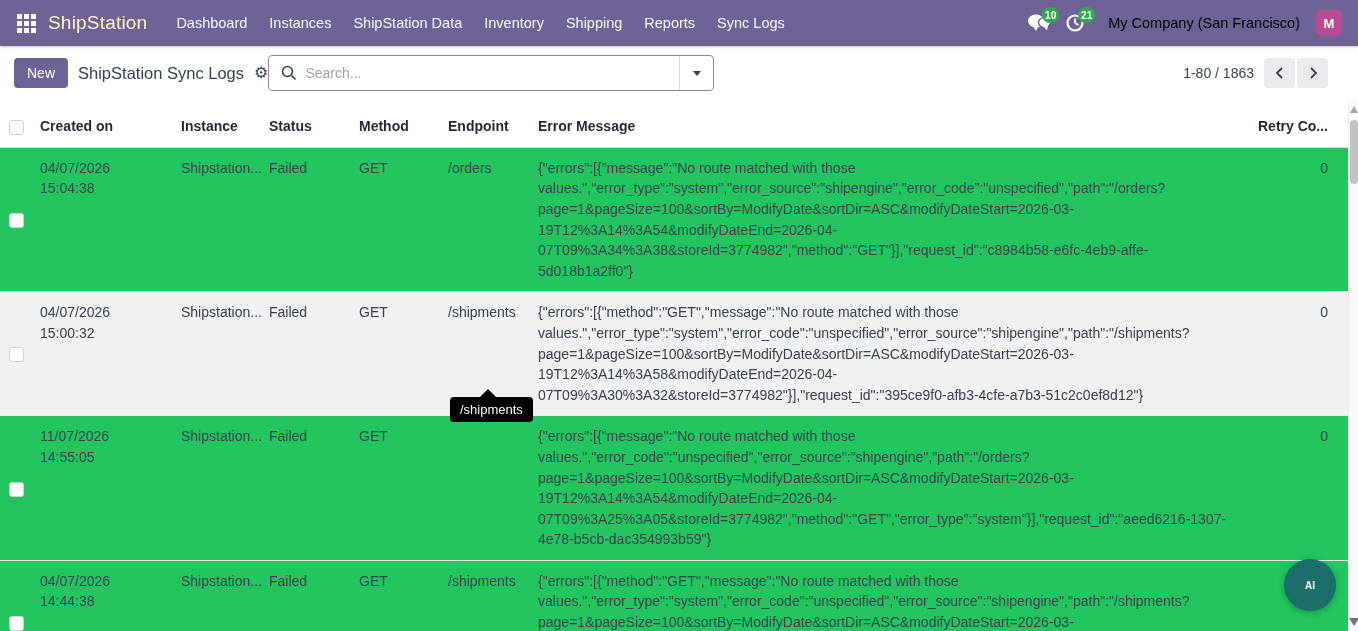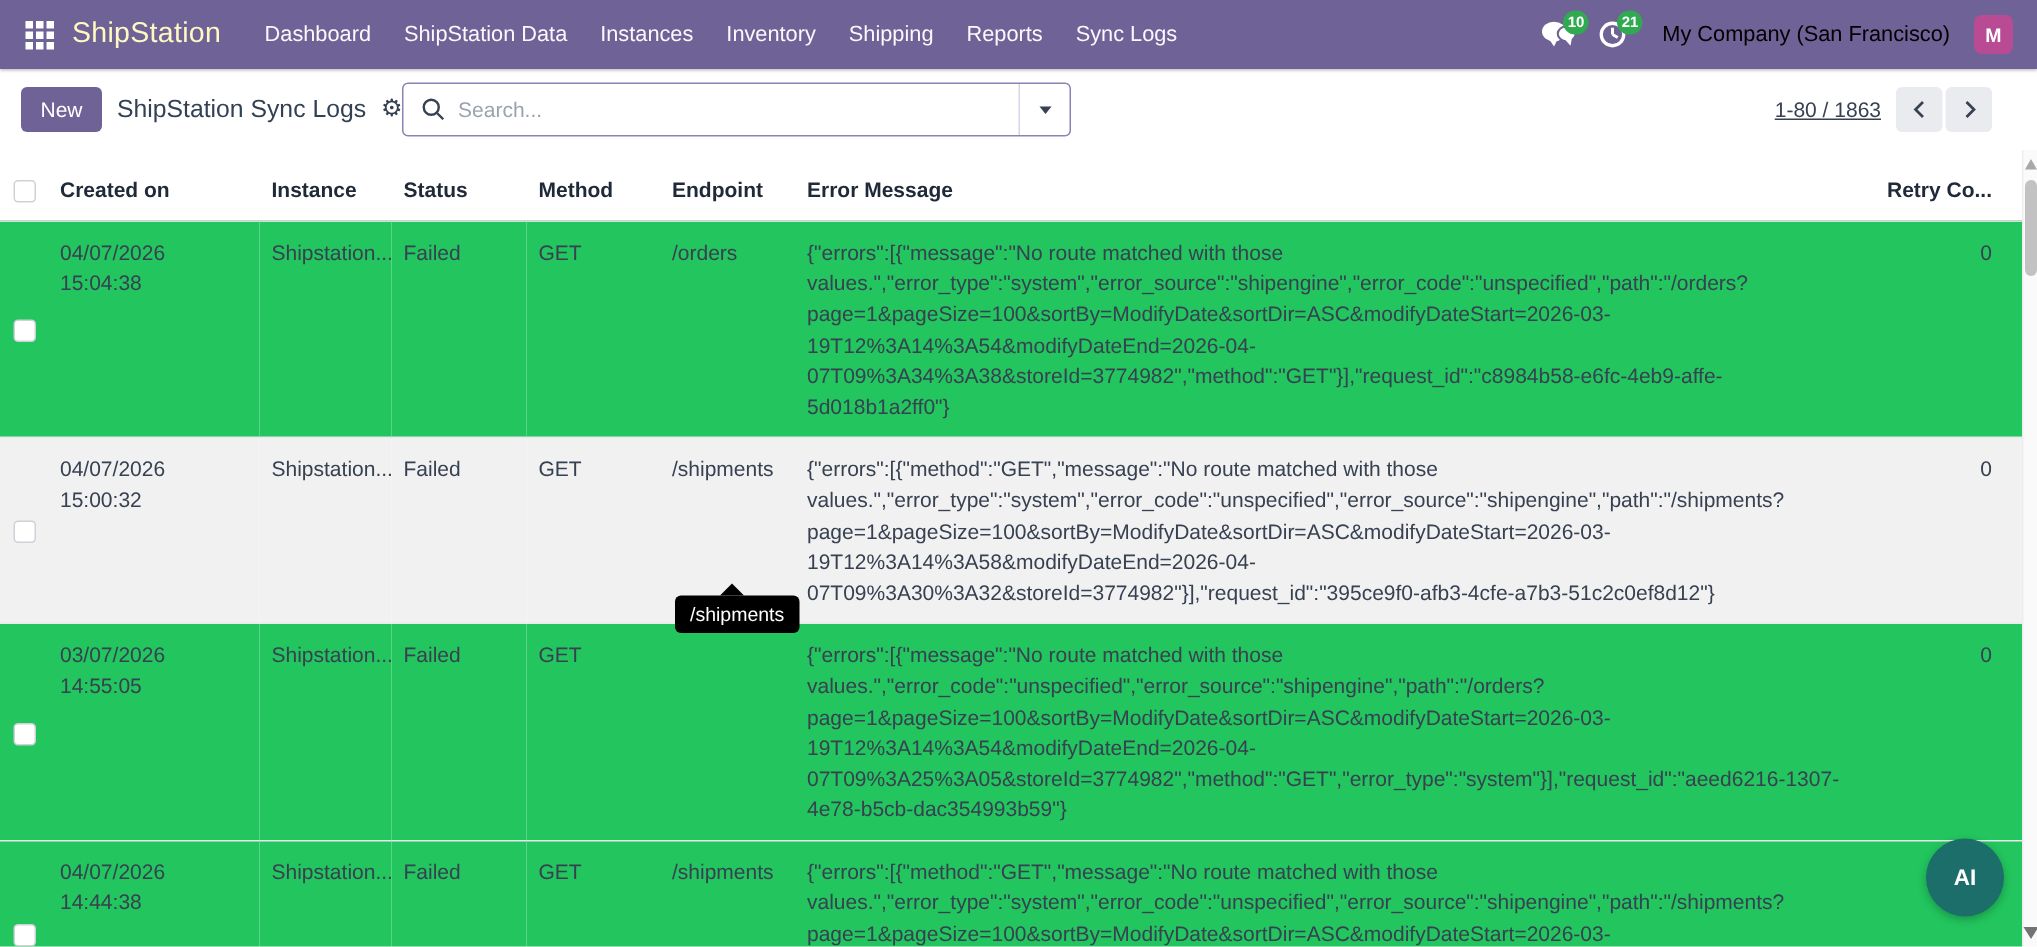"ShipStation Data" span.nav-item { order: before "Instances" -> after "Instances" }
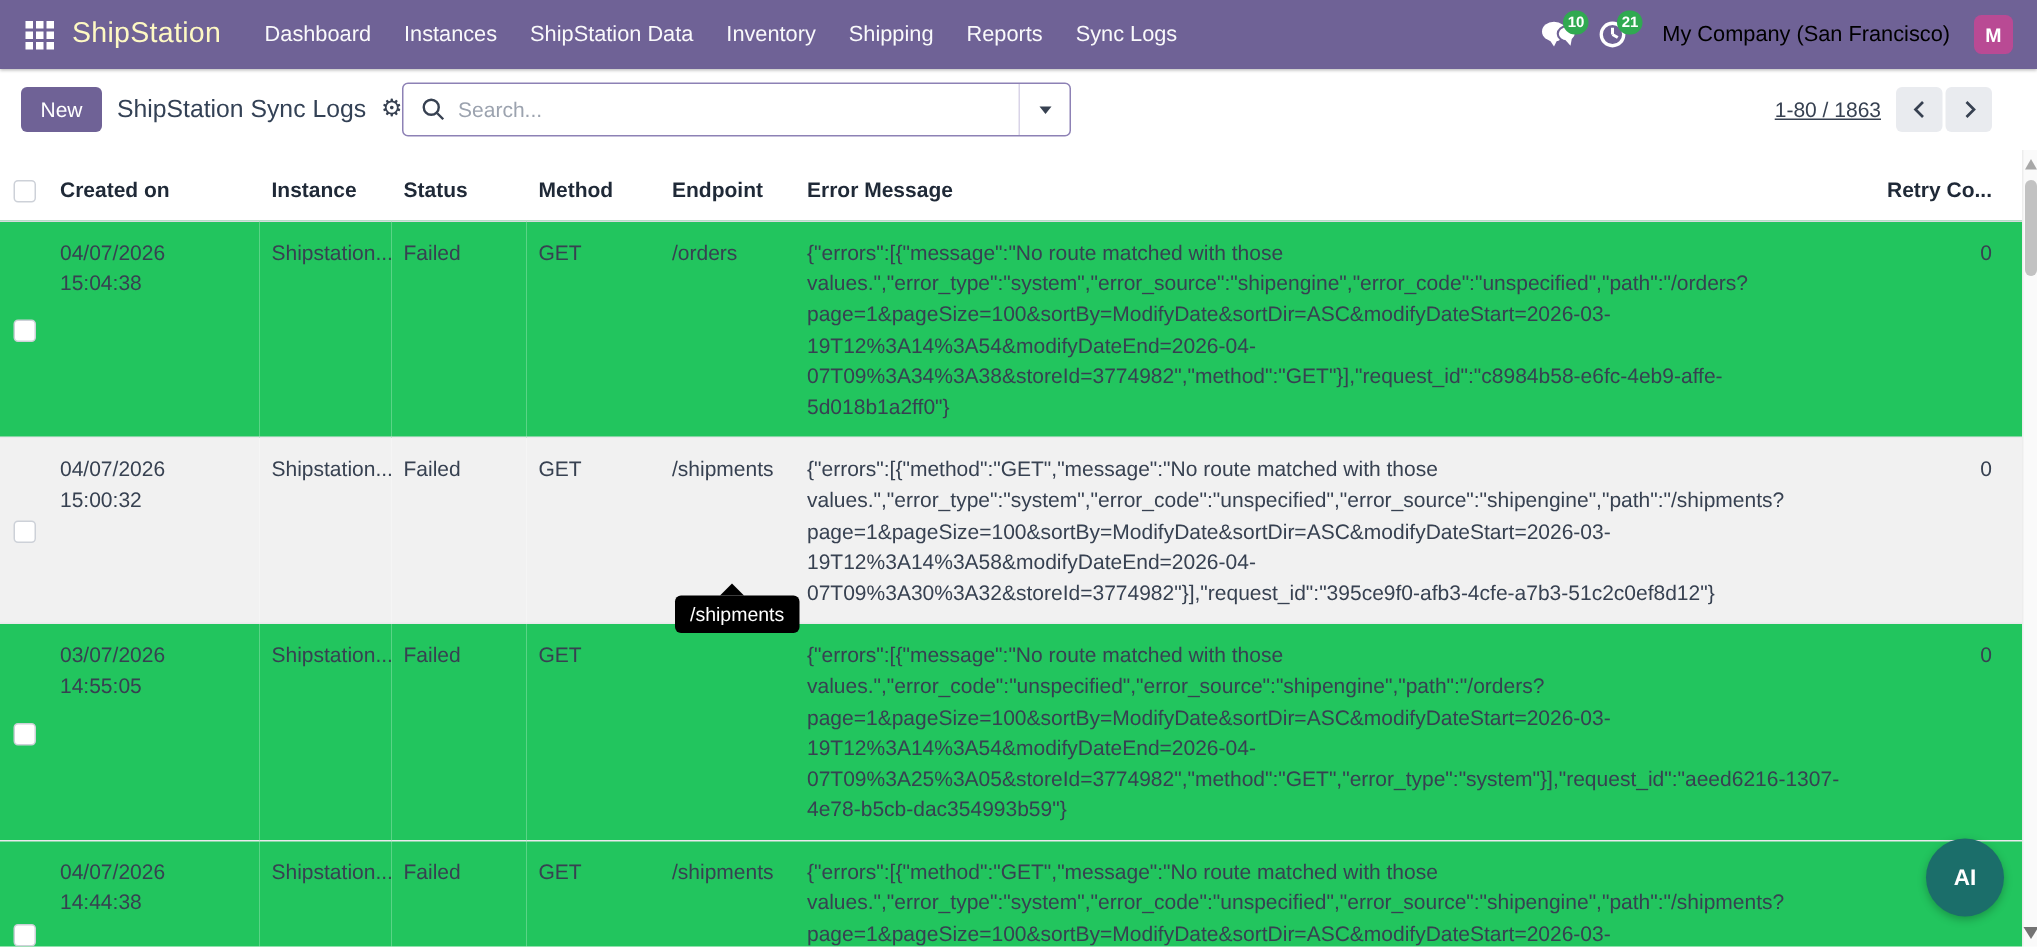"1-80 / 1863" .pager-text { text-decoration: underline -> none }
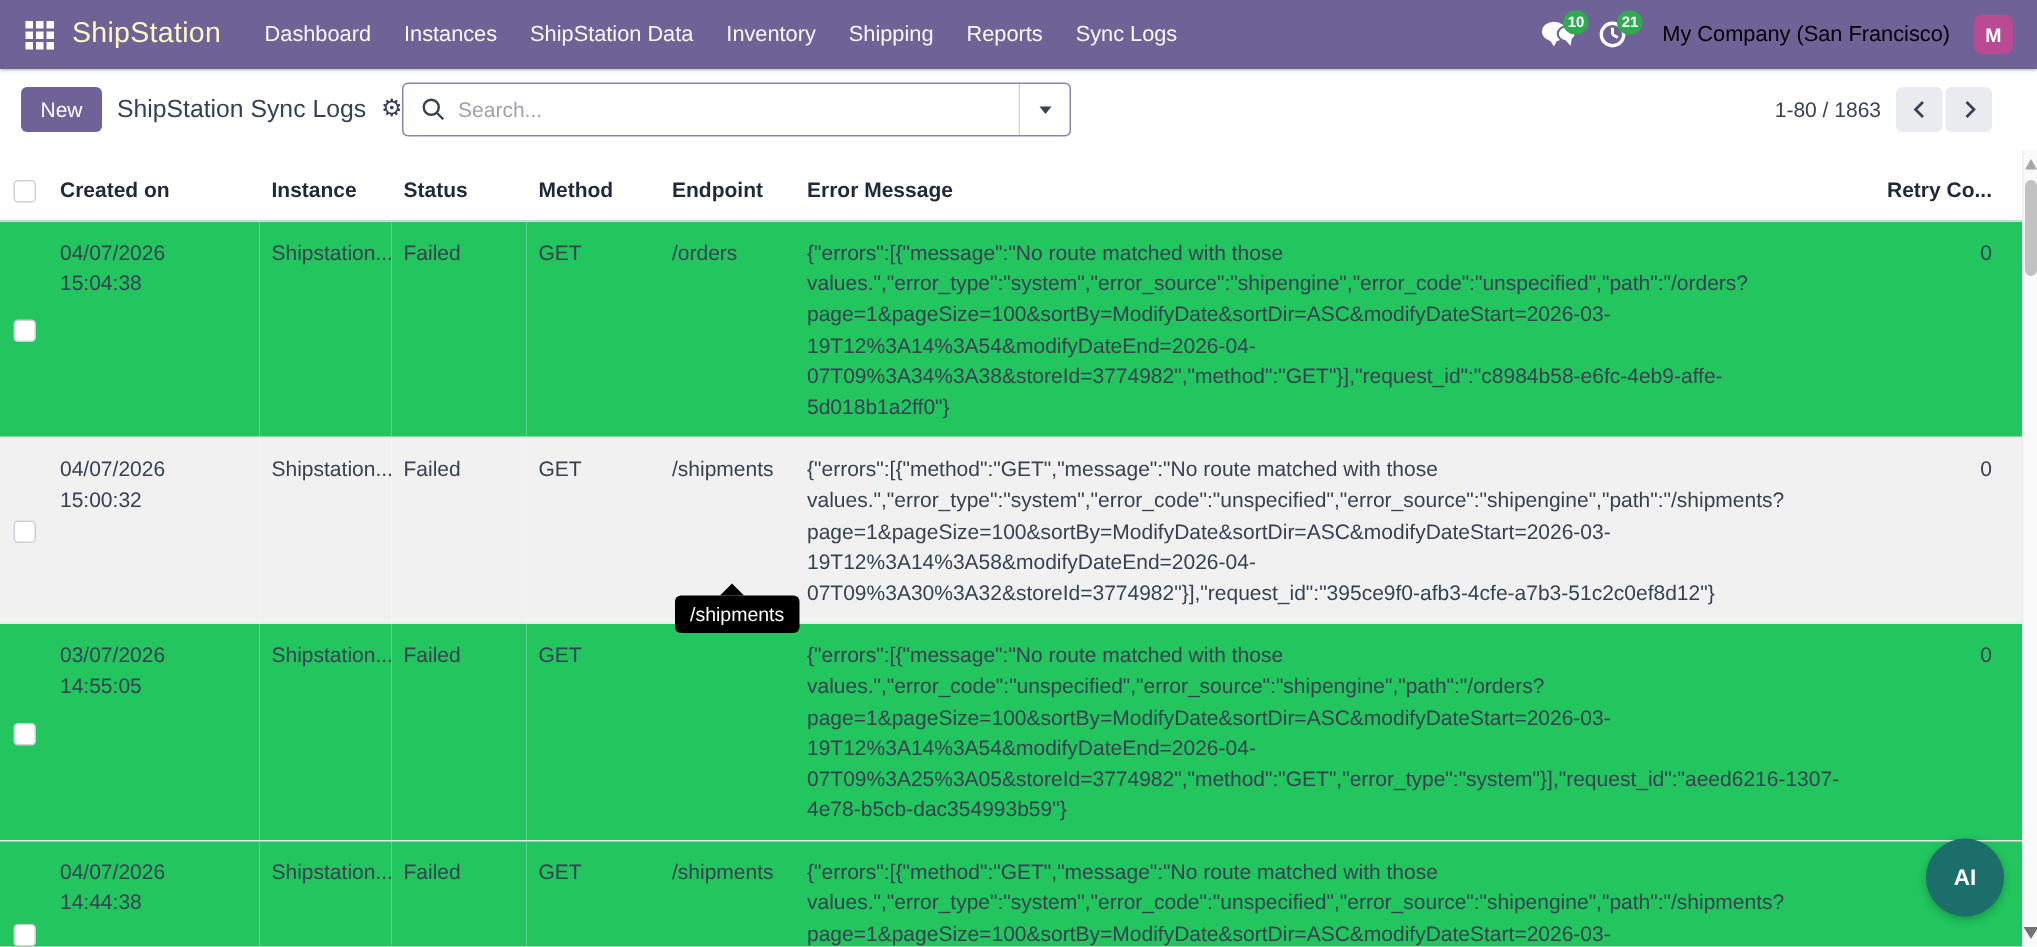"03/07/2026 14:55:05" td { text: 03/07/2026 -> 11/07/2026 }
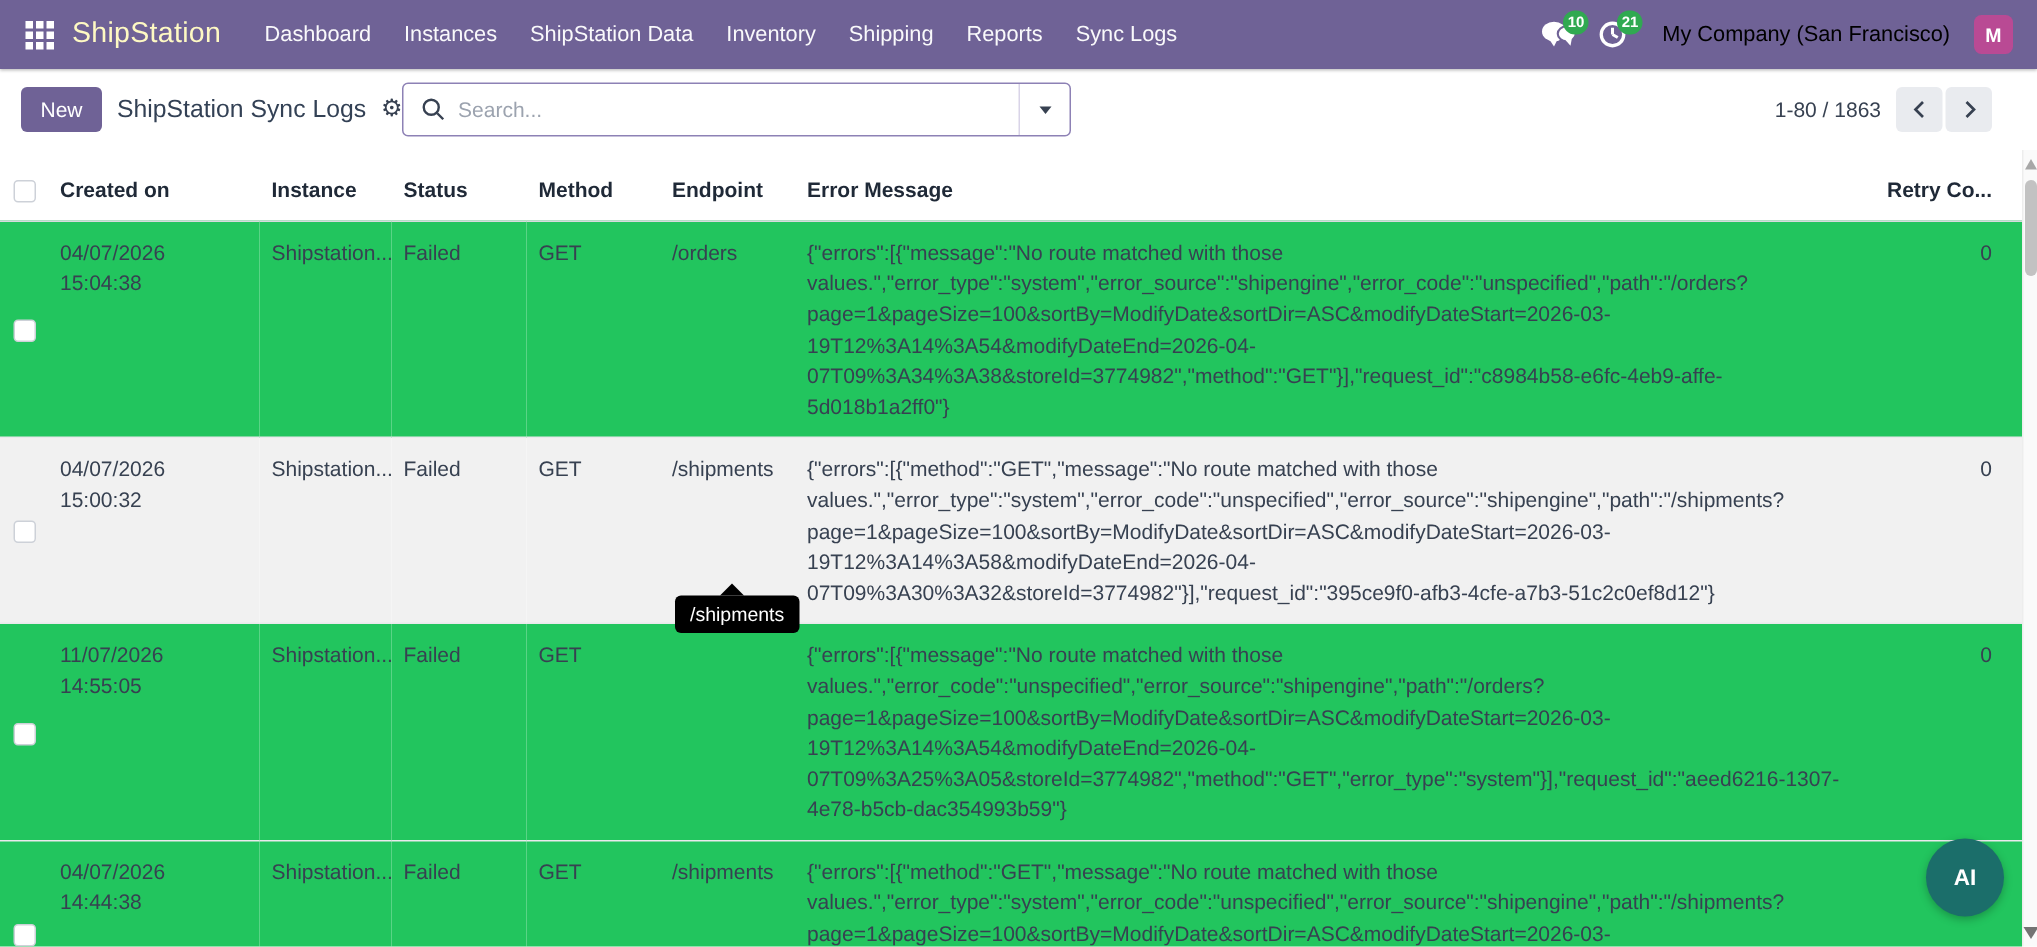"AI" .ai-fab { font-size: 15px -> 10px }
